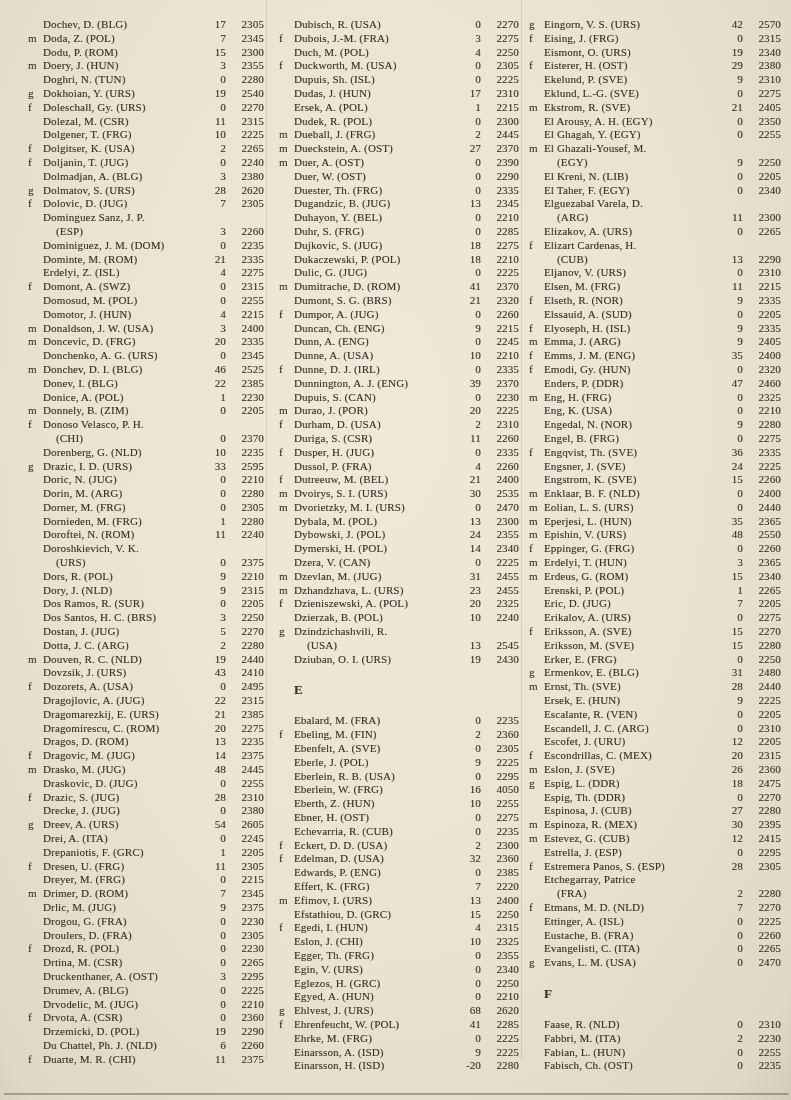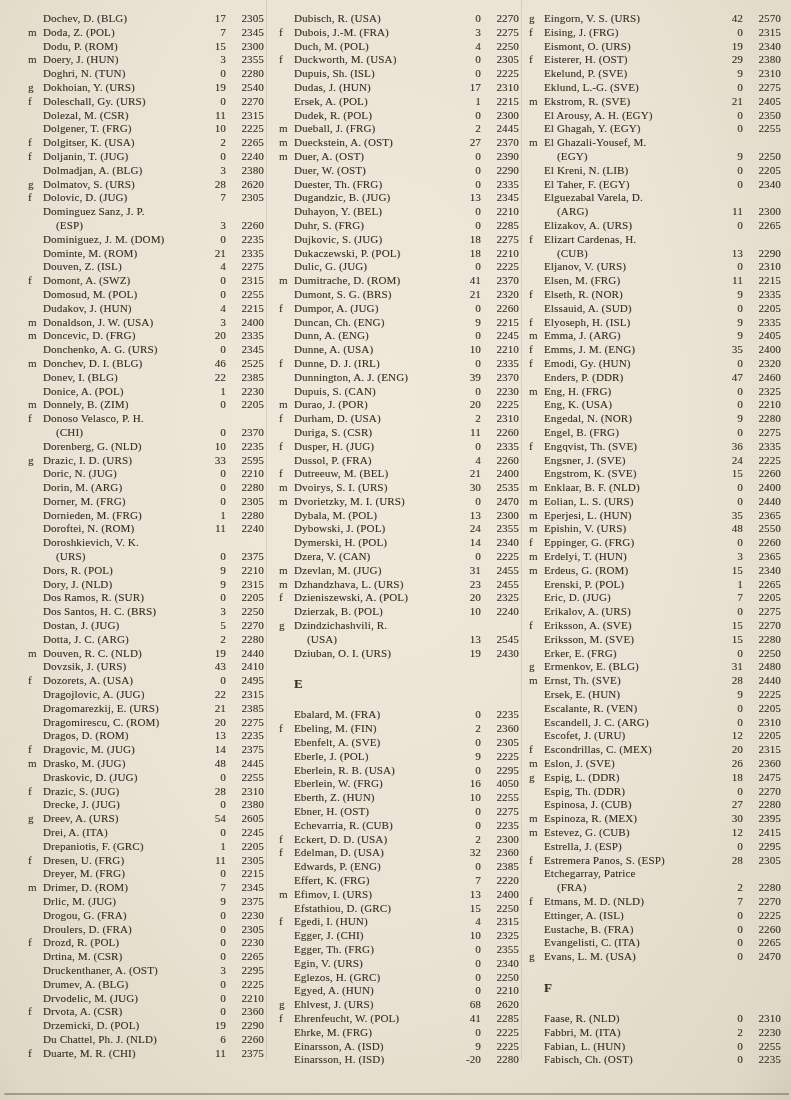"Dochev, D. (BLG)" .col { top: 12px -> 18px }
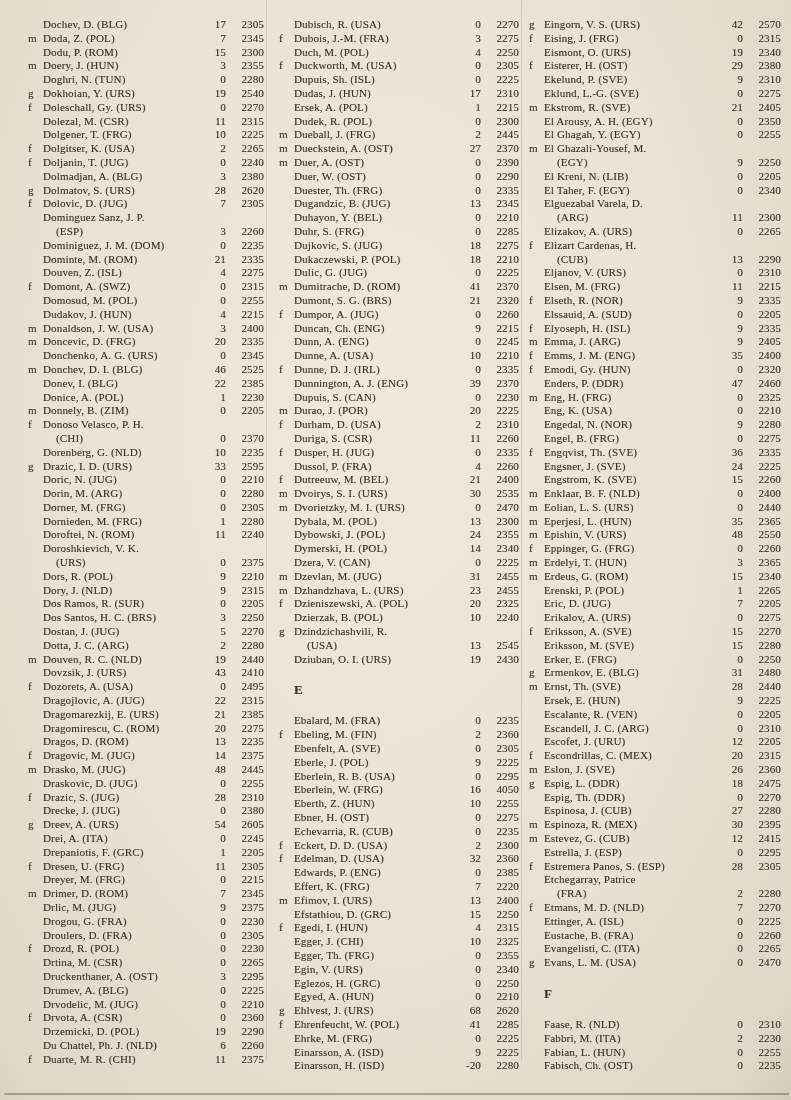"Douven, Z. (ISL)" span.n { text: Douven -> Erdelyi }
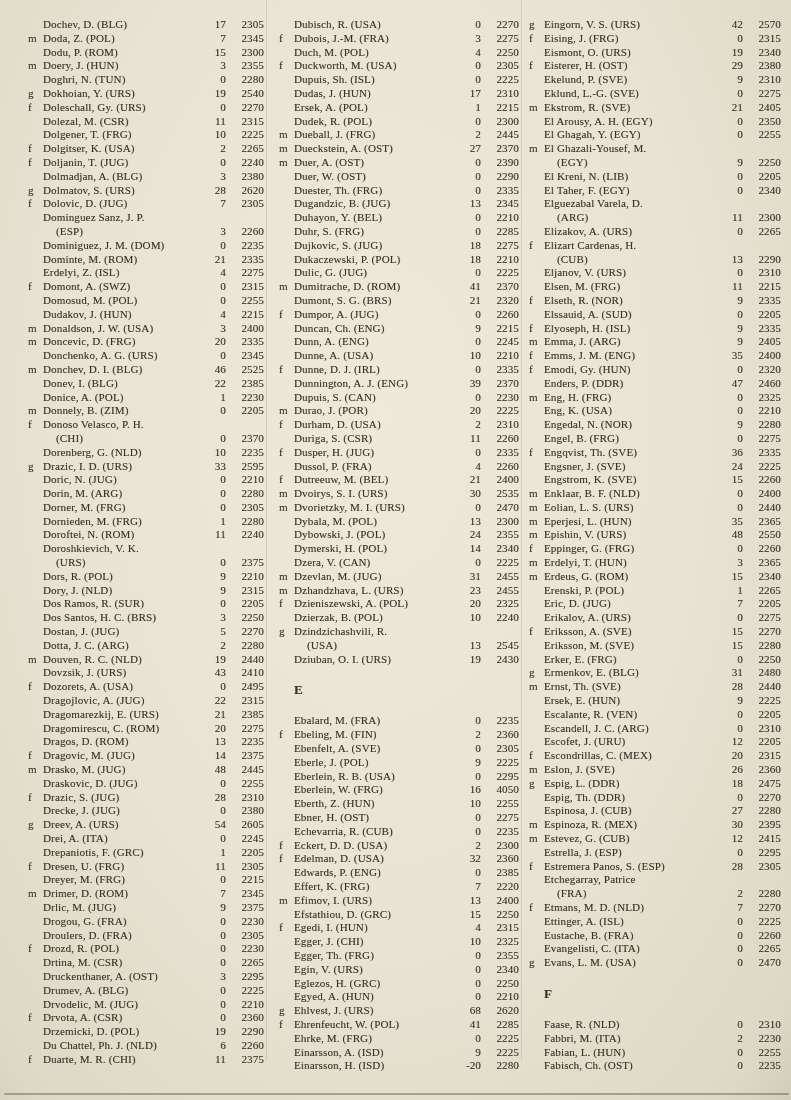"Dudakov, J. (HUN)" span.n { text: Dudakov -> Domotor }
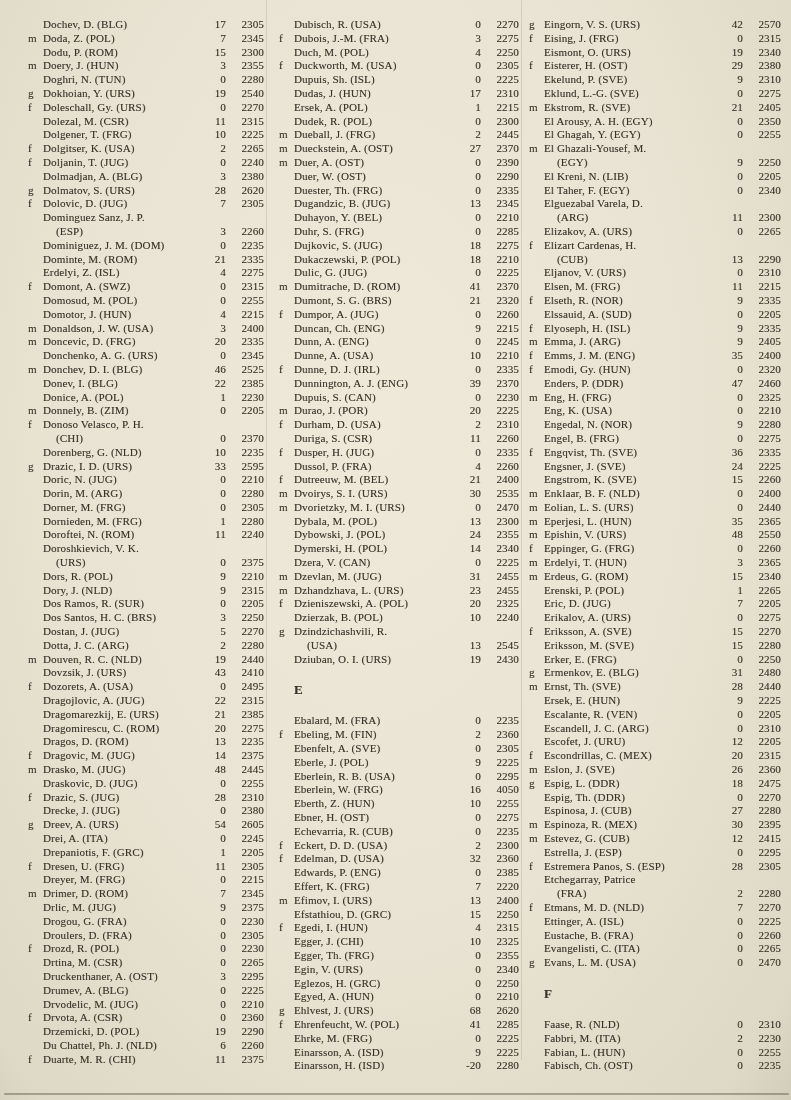"Egger, J. (CHI)" span.n { text: Egger -> Eslon }
